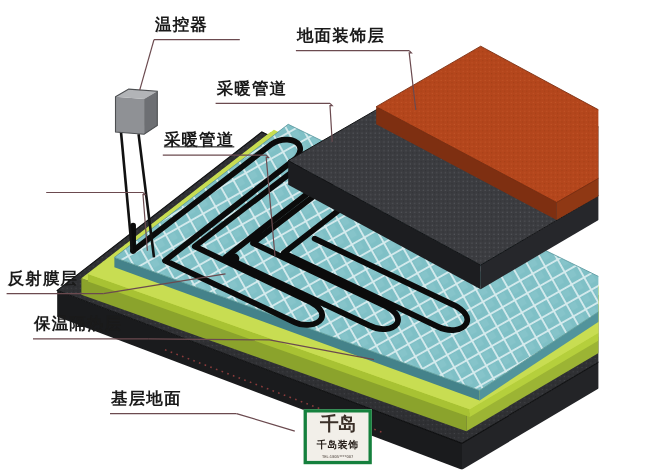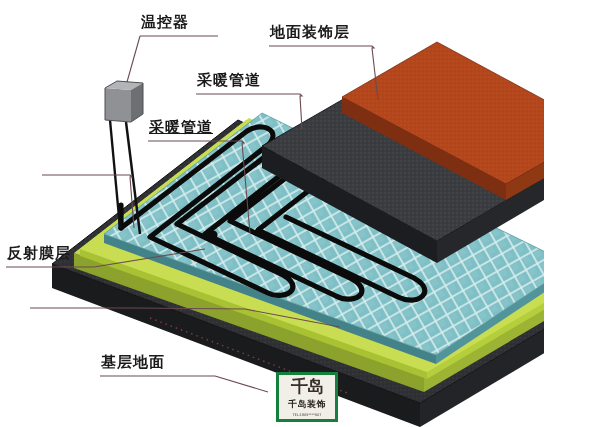"保温隔热层" div.label { html: none -> <div>保温隔热层</div> }
